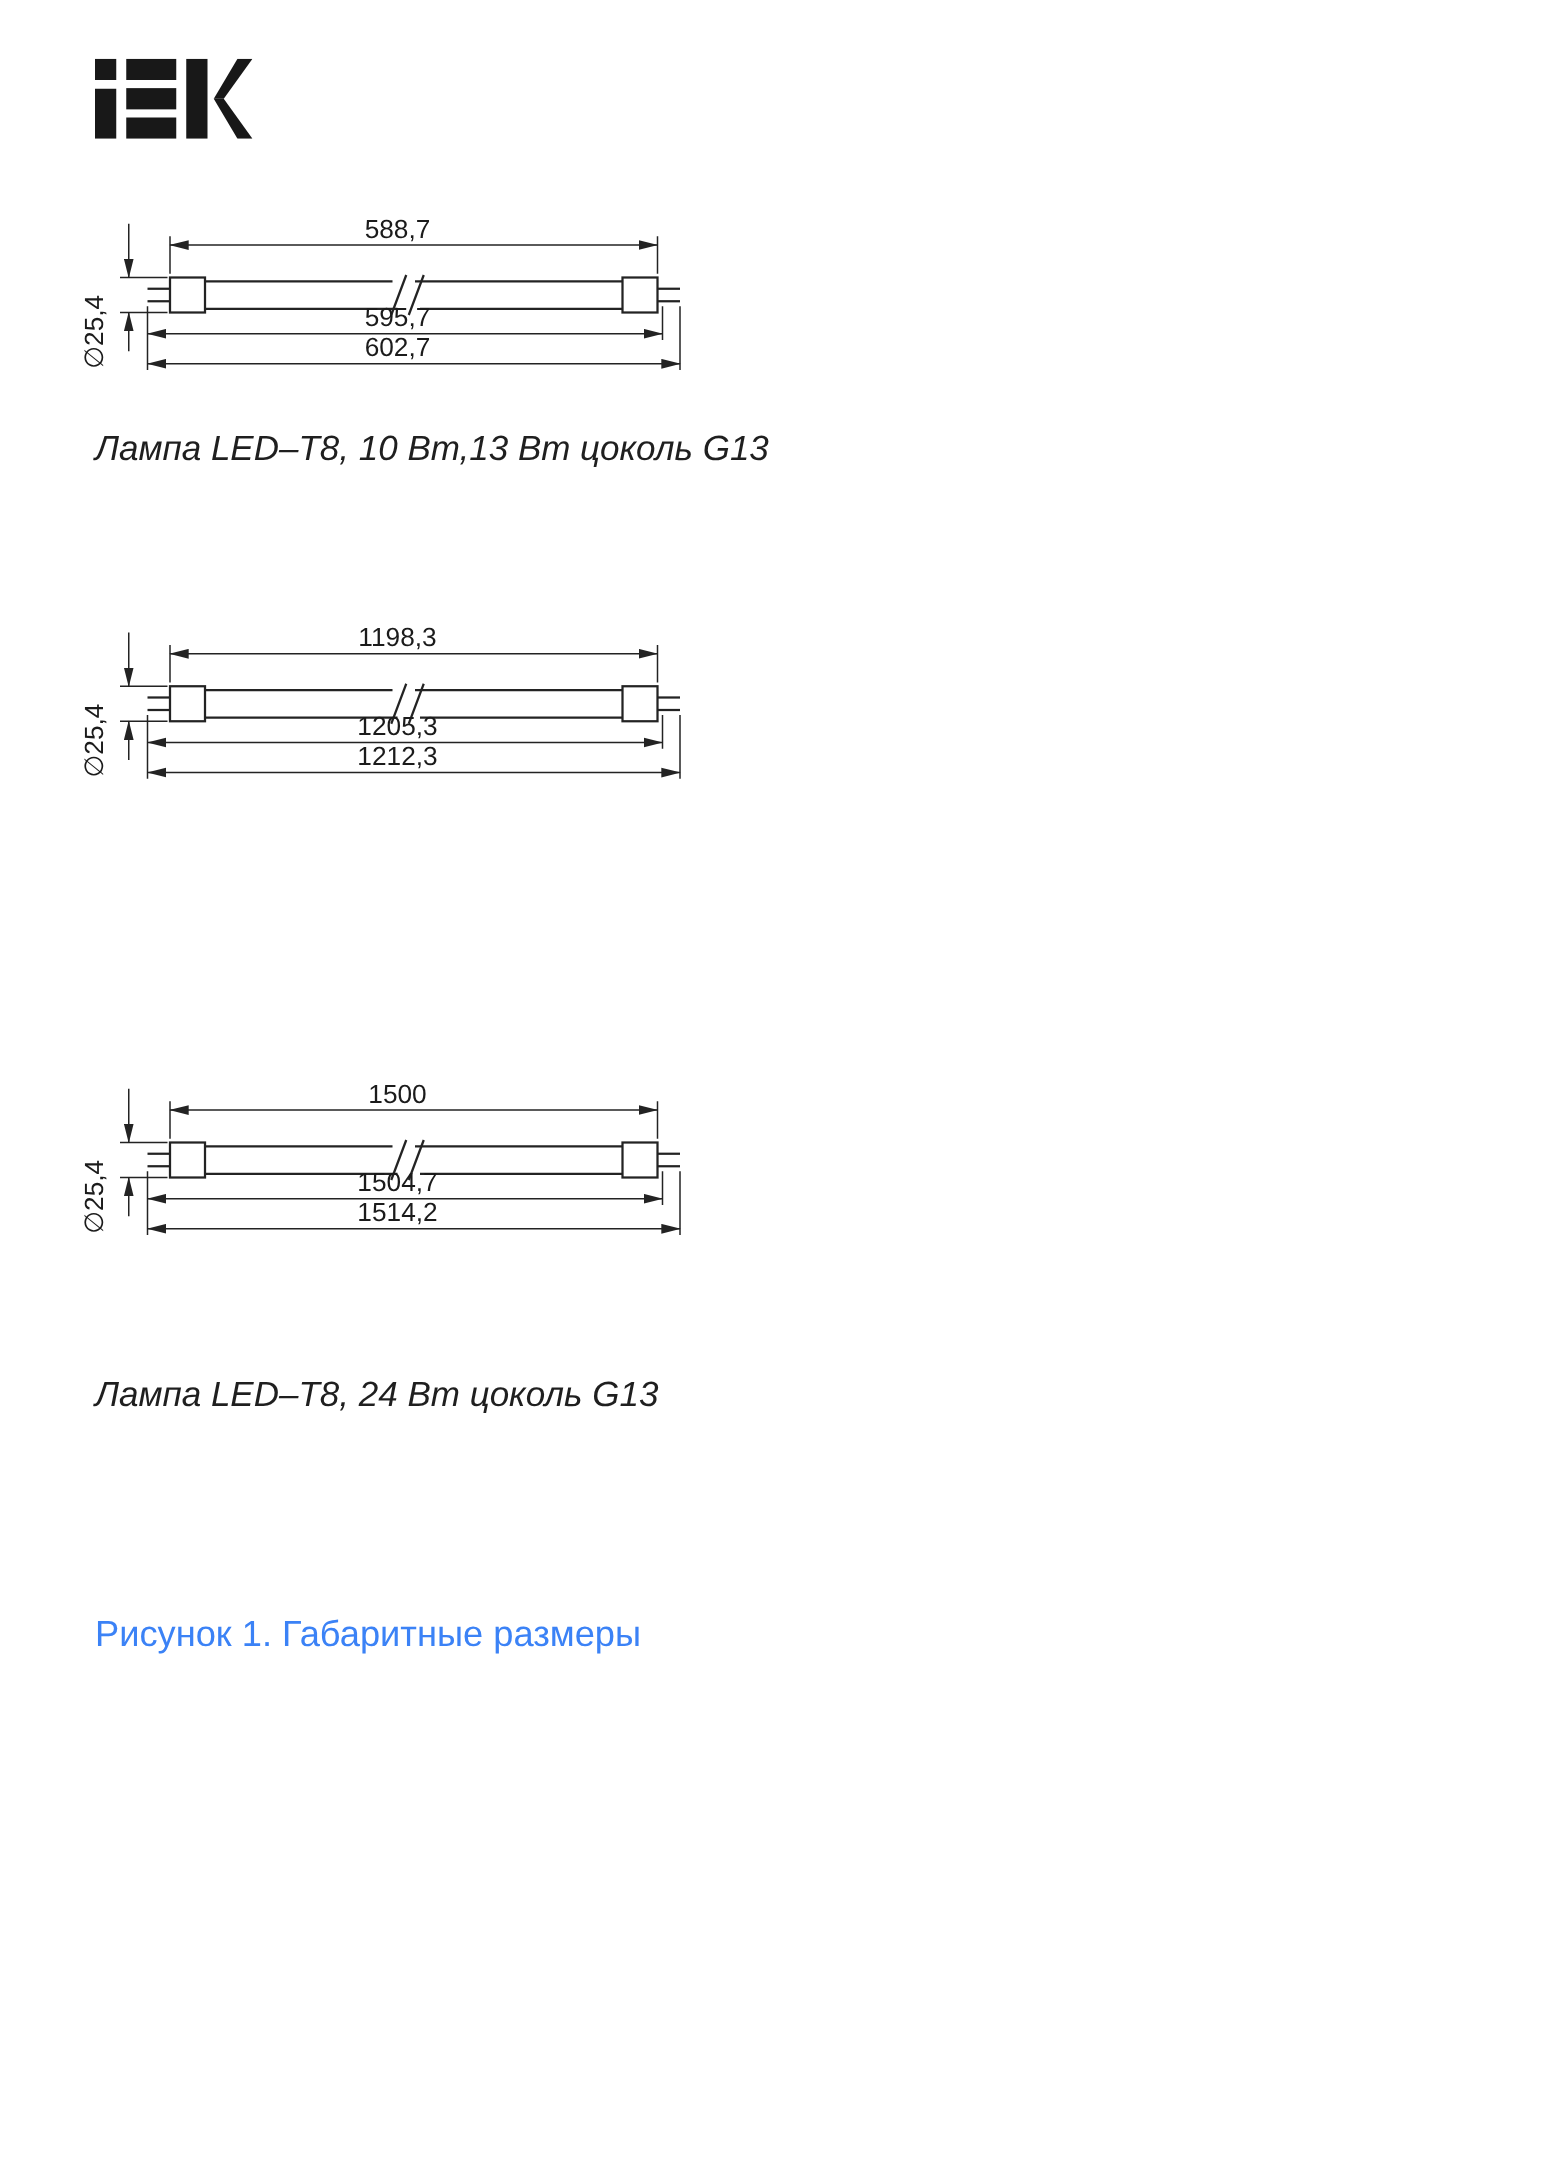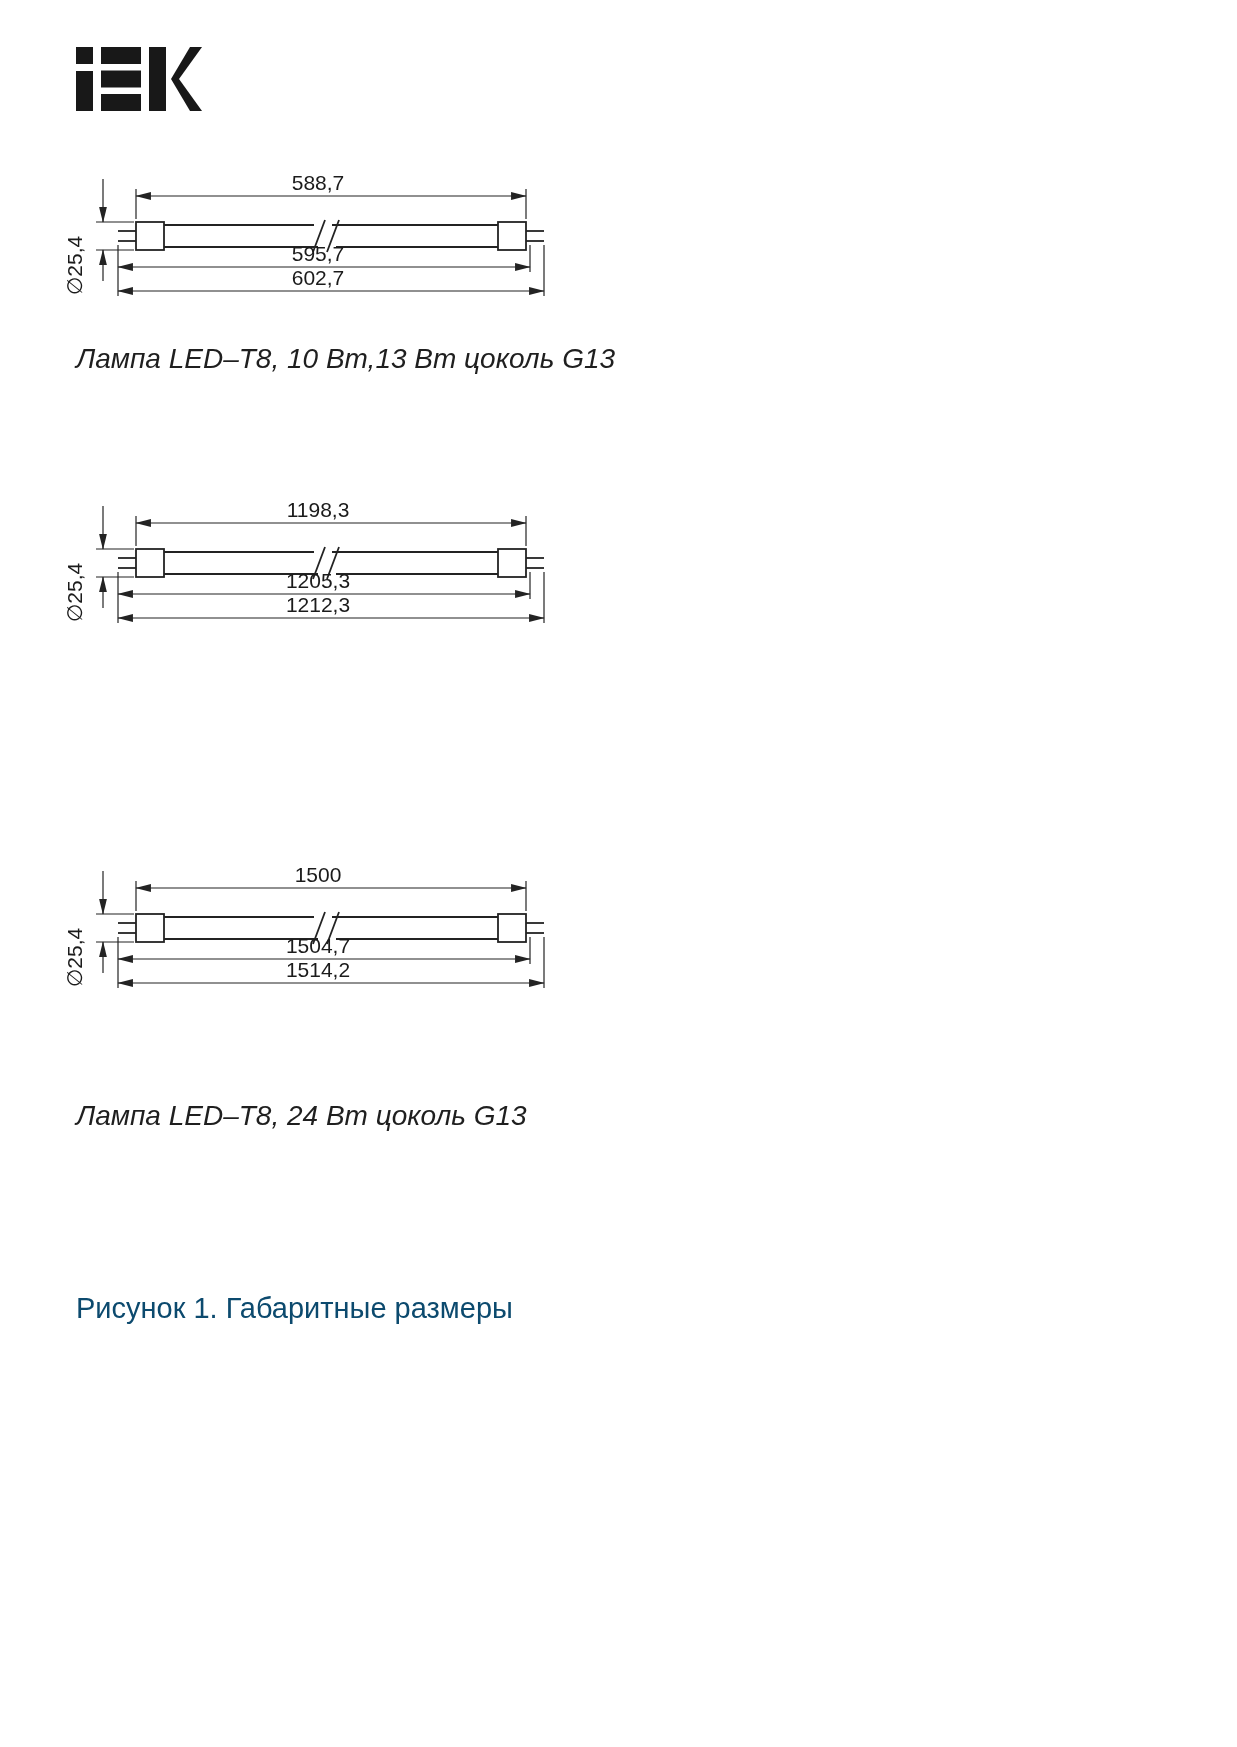"Рисунок 1. Габаритные размеры" .figcaption { color: #0c4a6e -> #3b82f6 }
